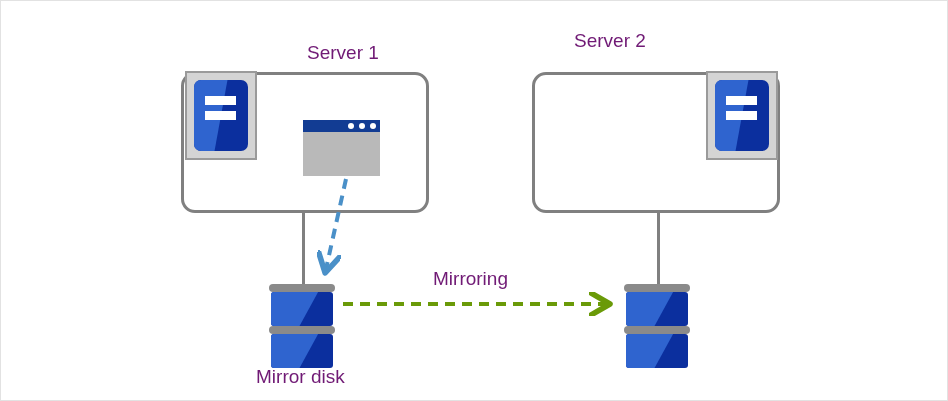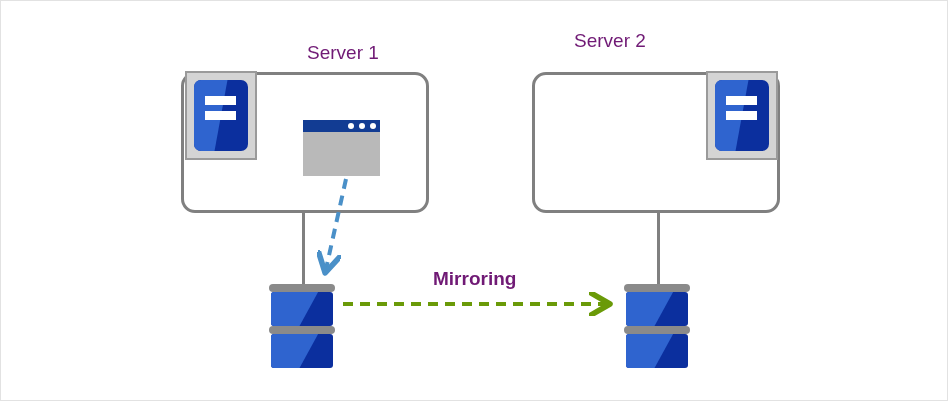"Mirroring" .lbl-mirroring { font-weight: bold -> none }
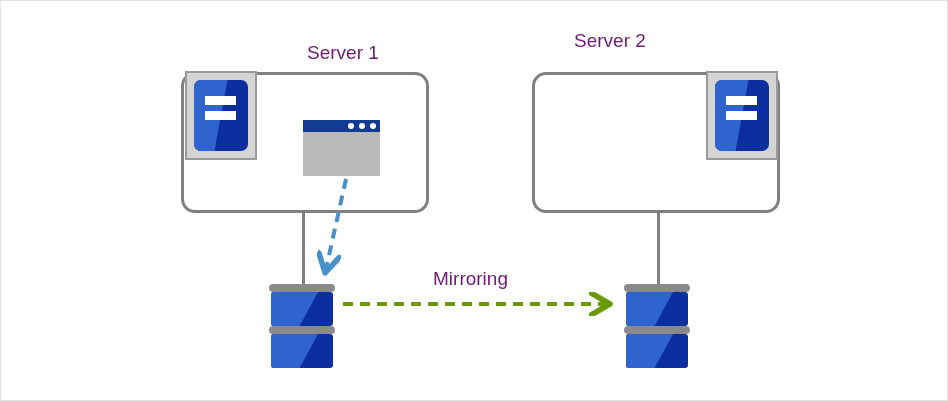"Mirror disk" div.lbl { html: none -> <div>Mirror disk</div> }
